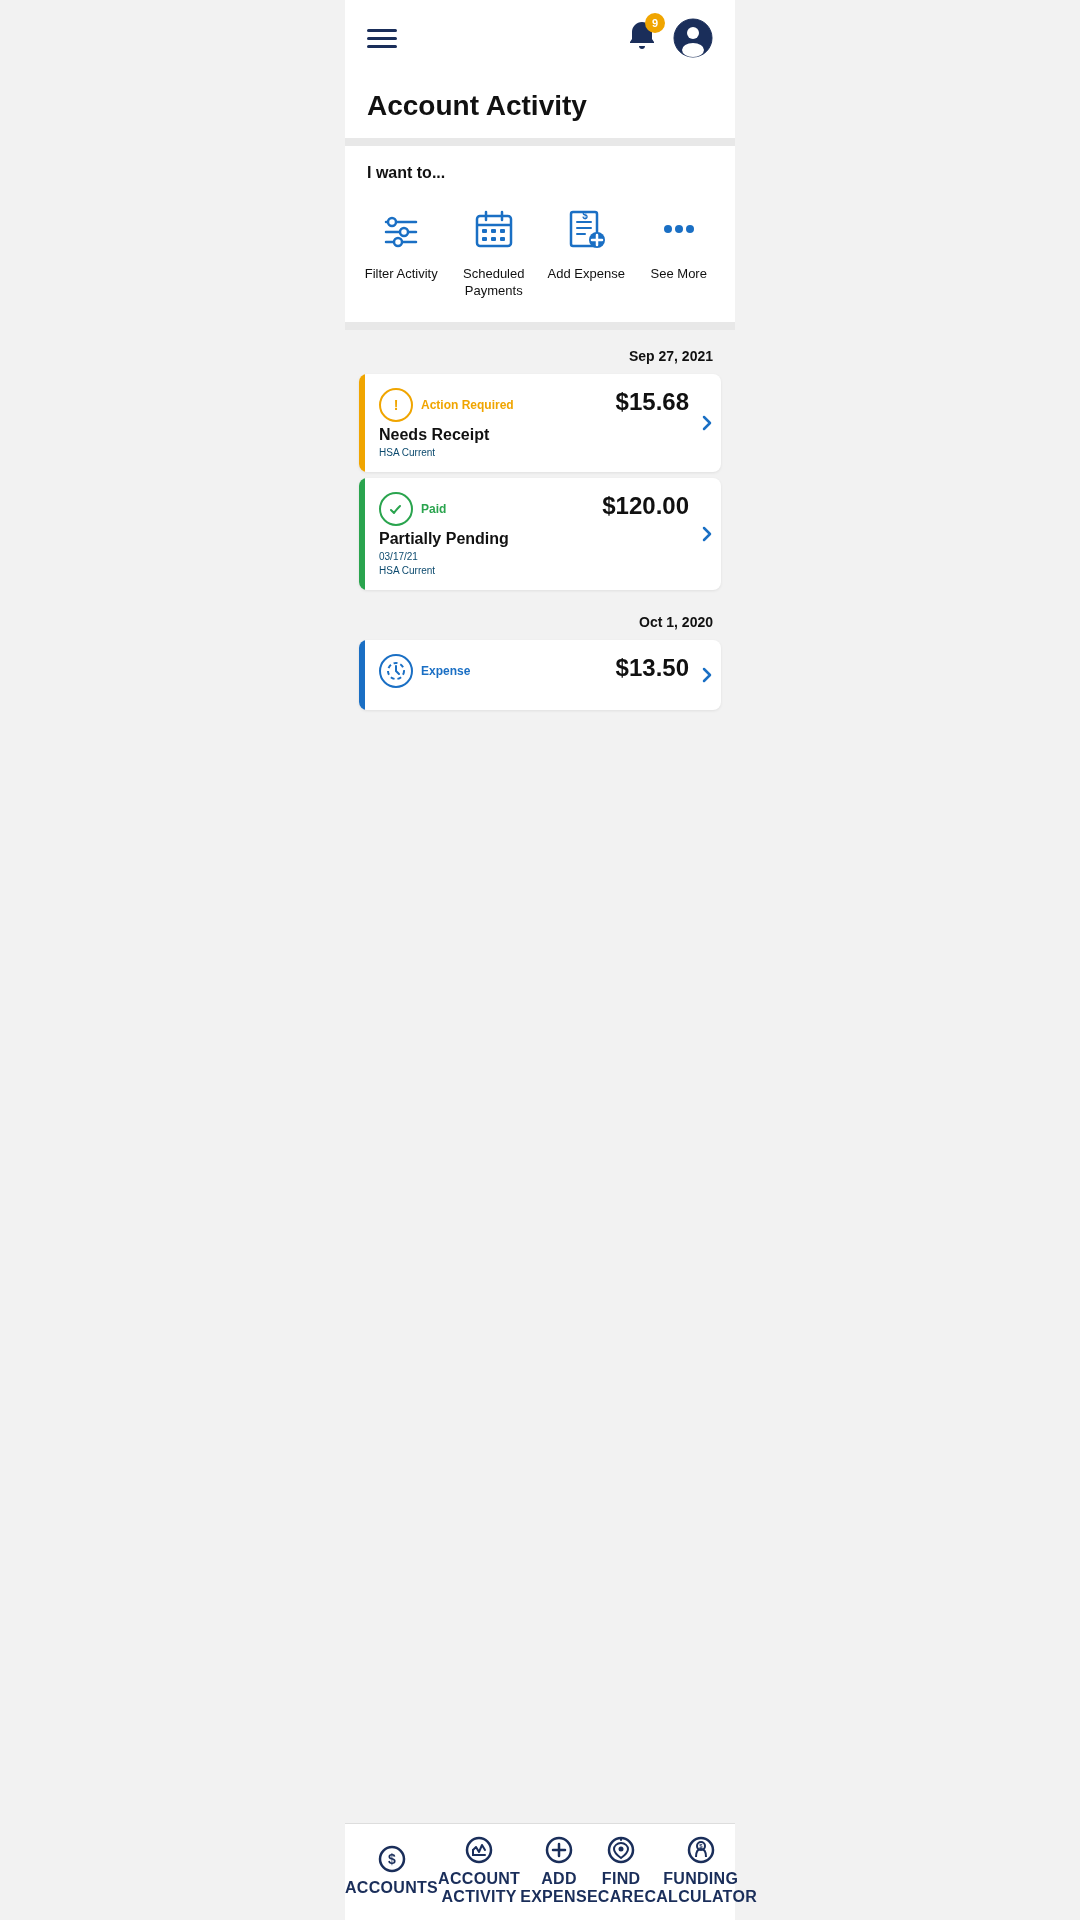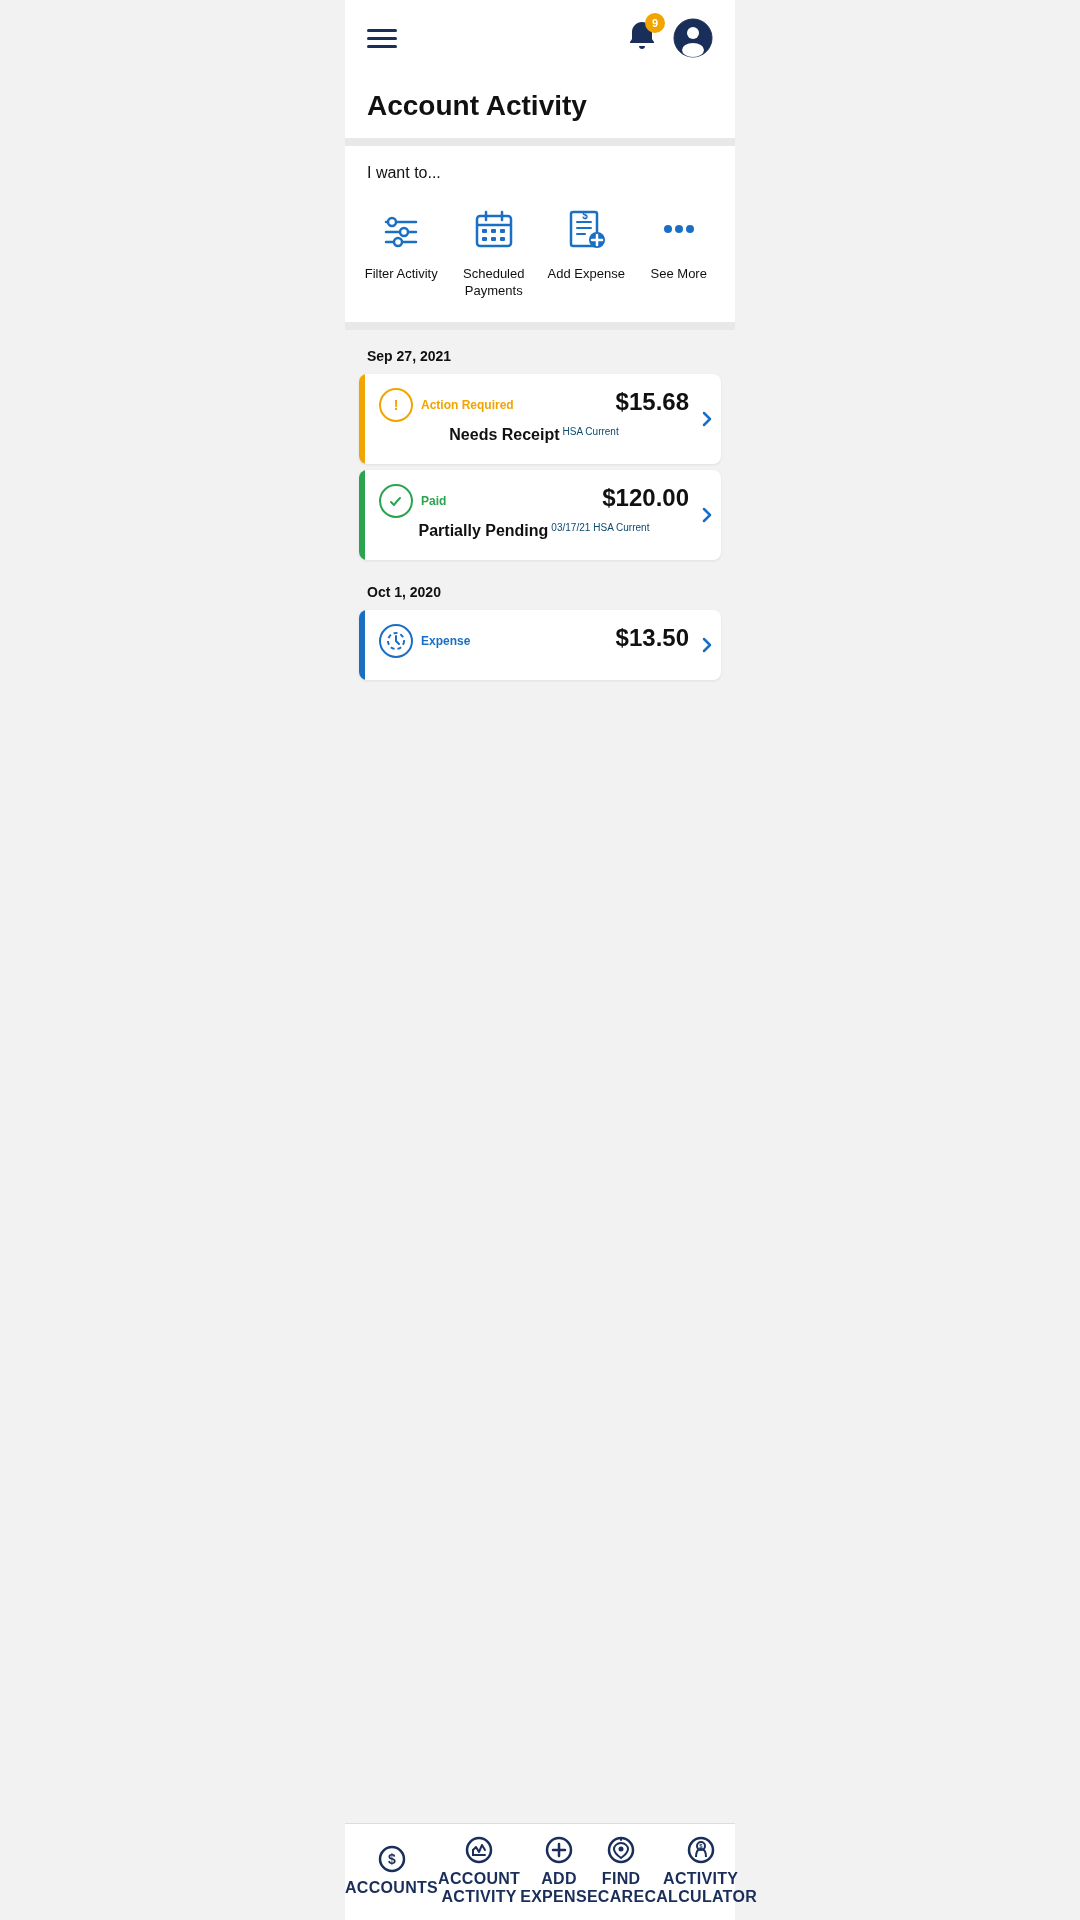"I want to..." .i-want-title { font-weight: 400 -> 700 }
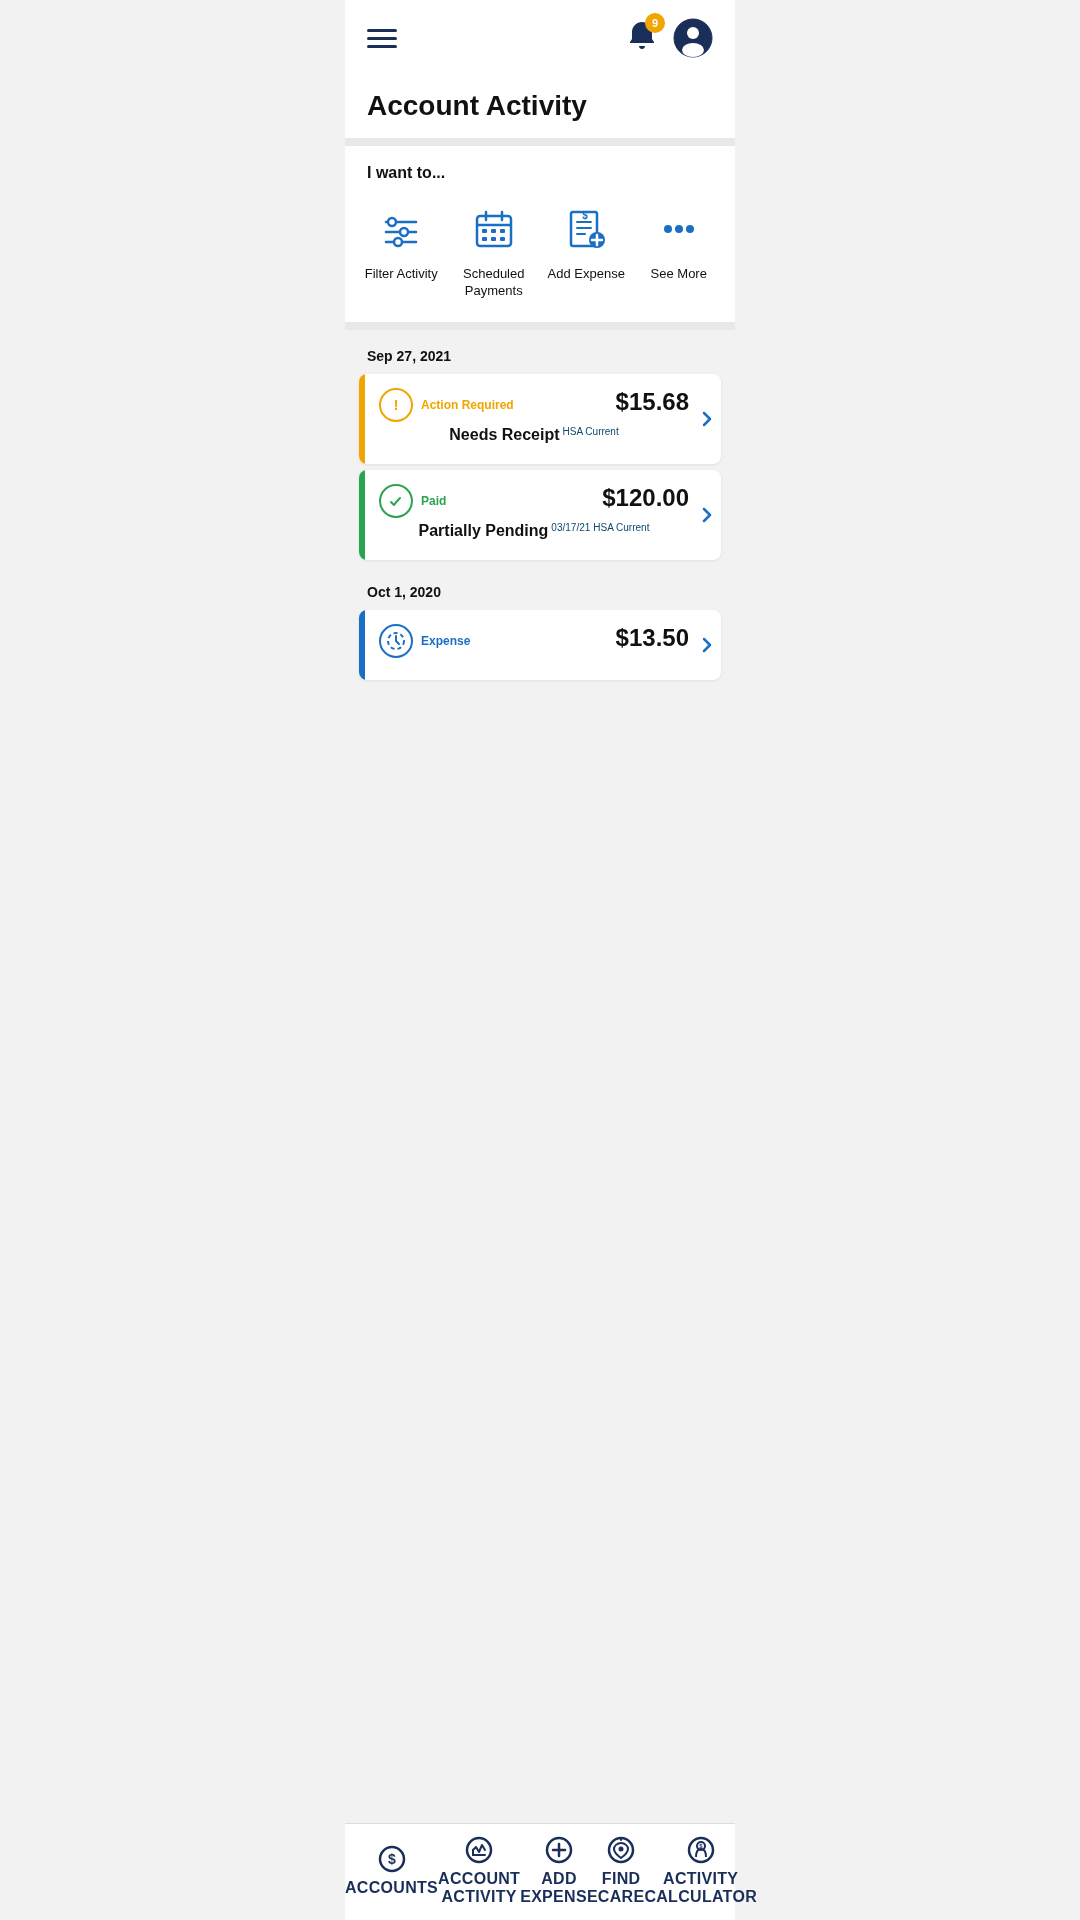"Sep 27, 2021" .date-label { text-align: none -> right }
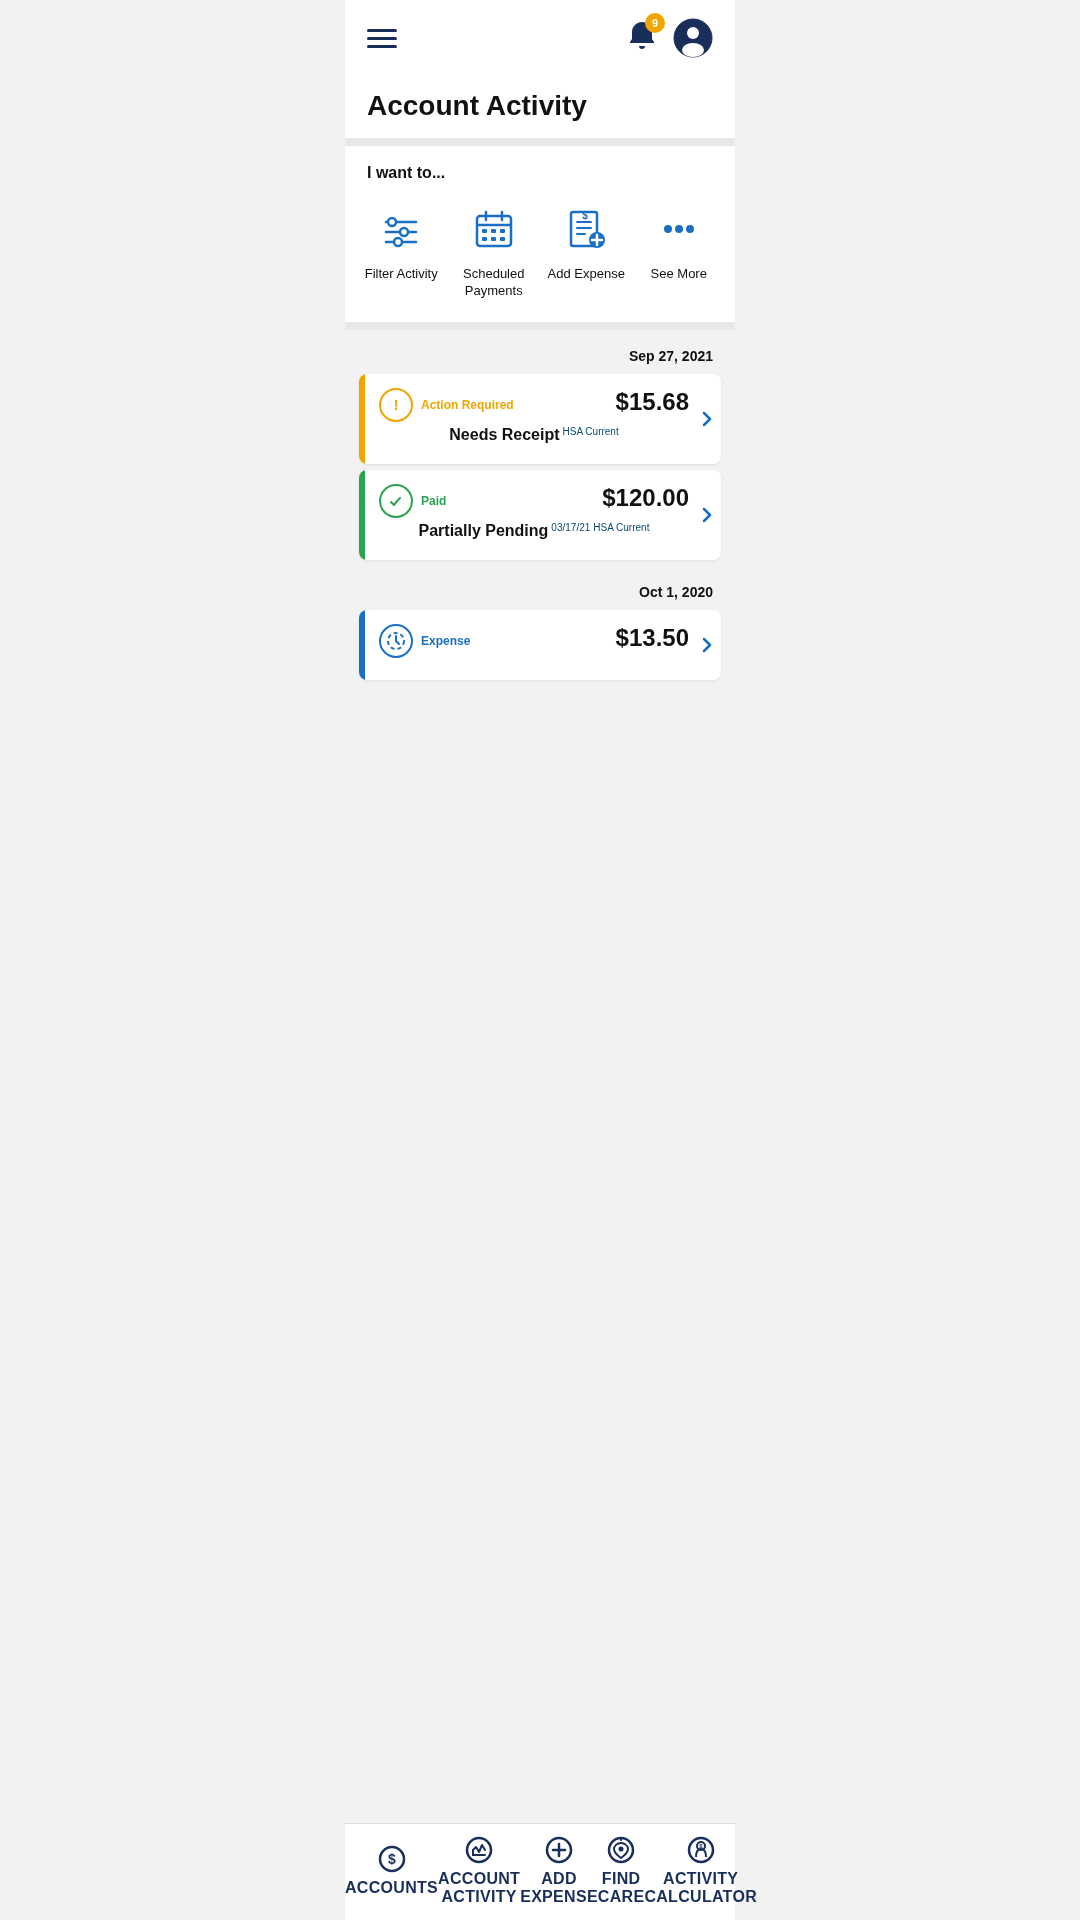"Needs Receipt" .card-main { flex-direction: row -> column }
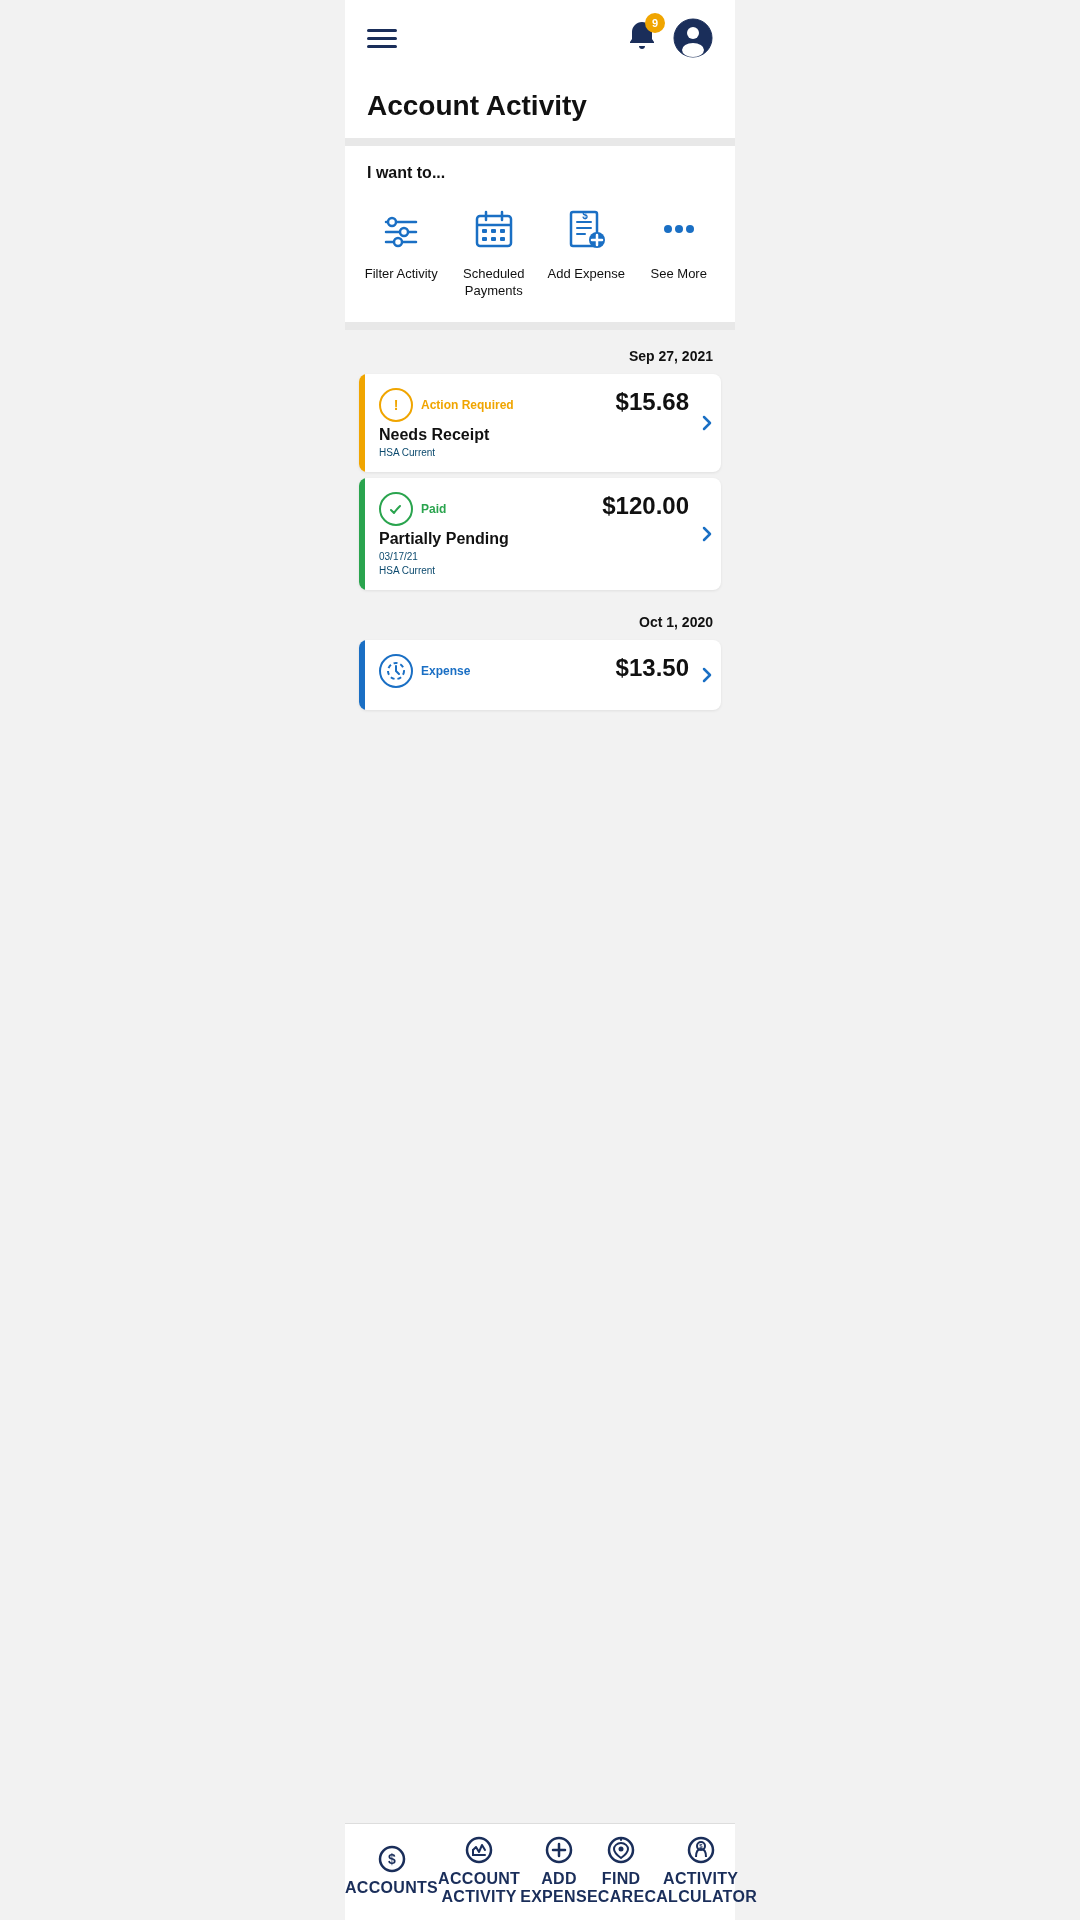"ACTIVITY CALCULATOR" span.nav-label { text: ACTIVITY -> FUNDING }
